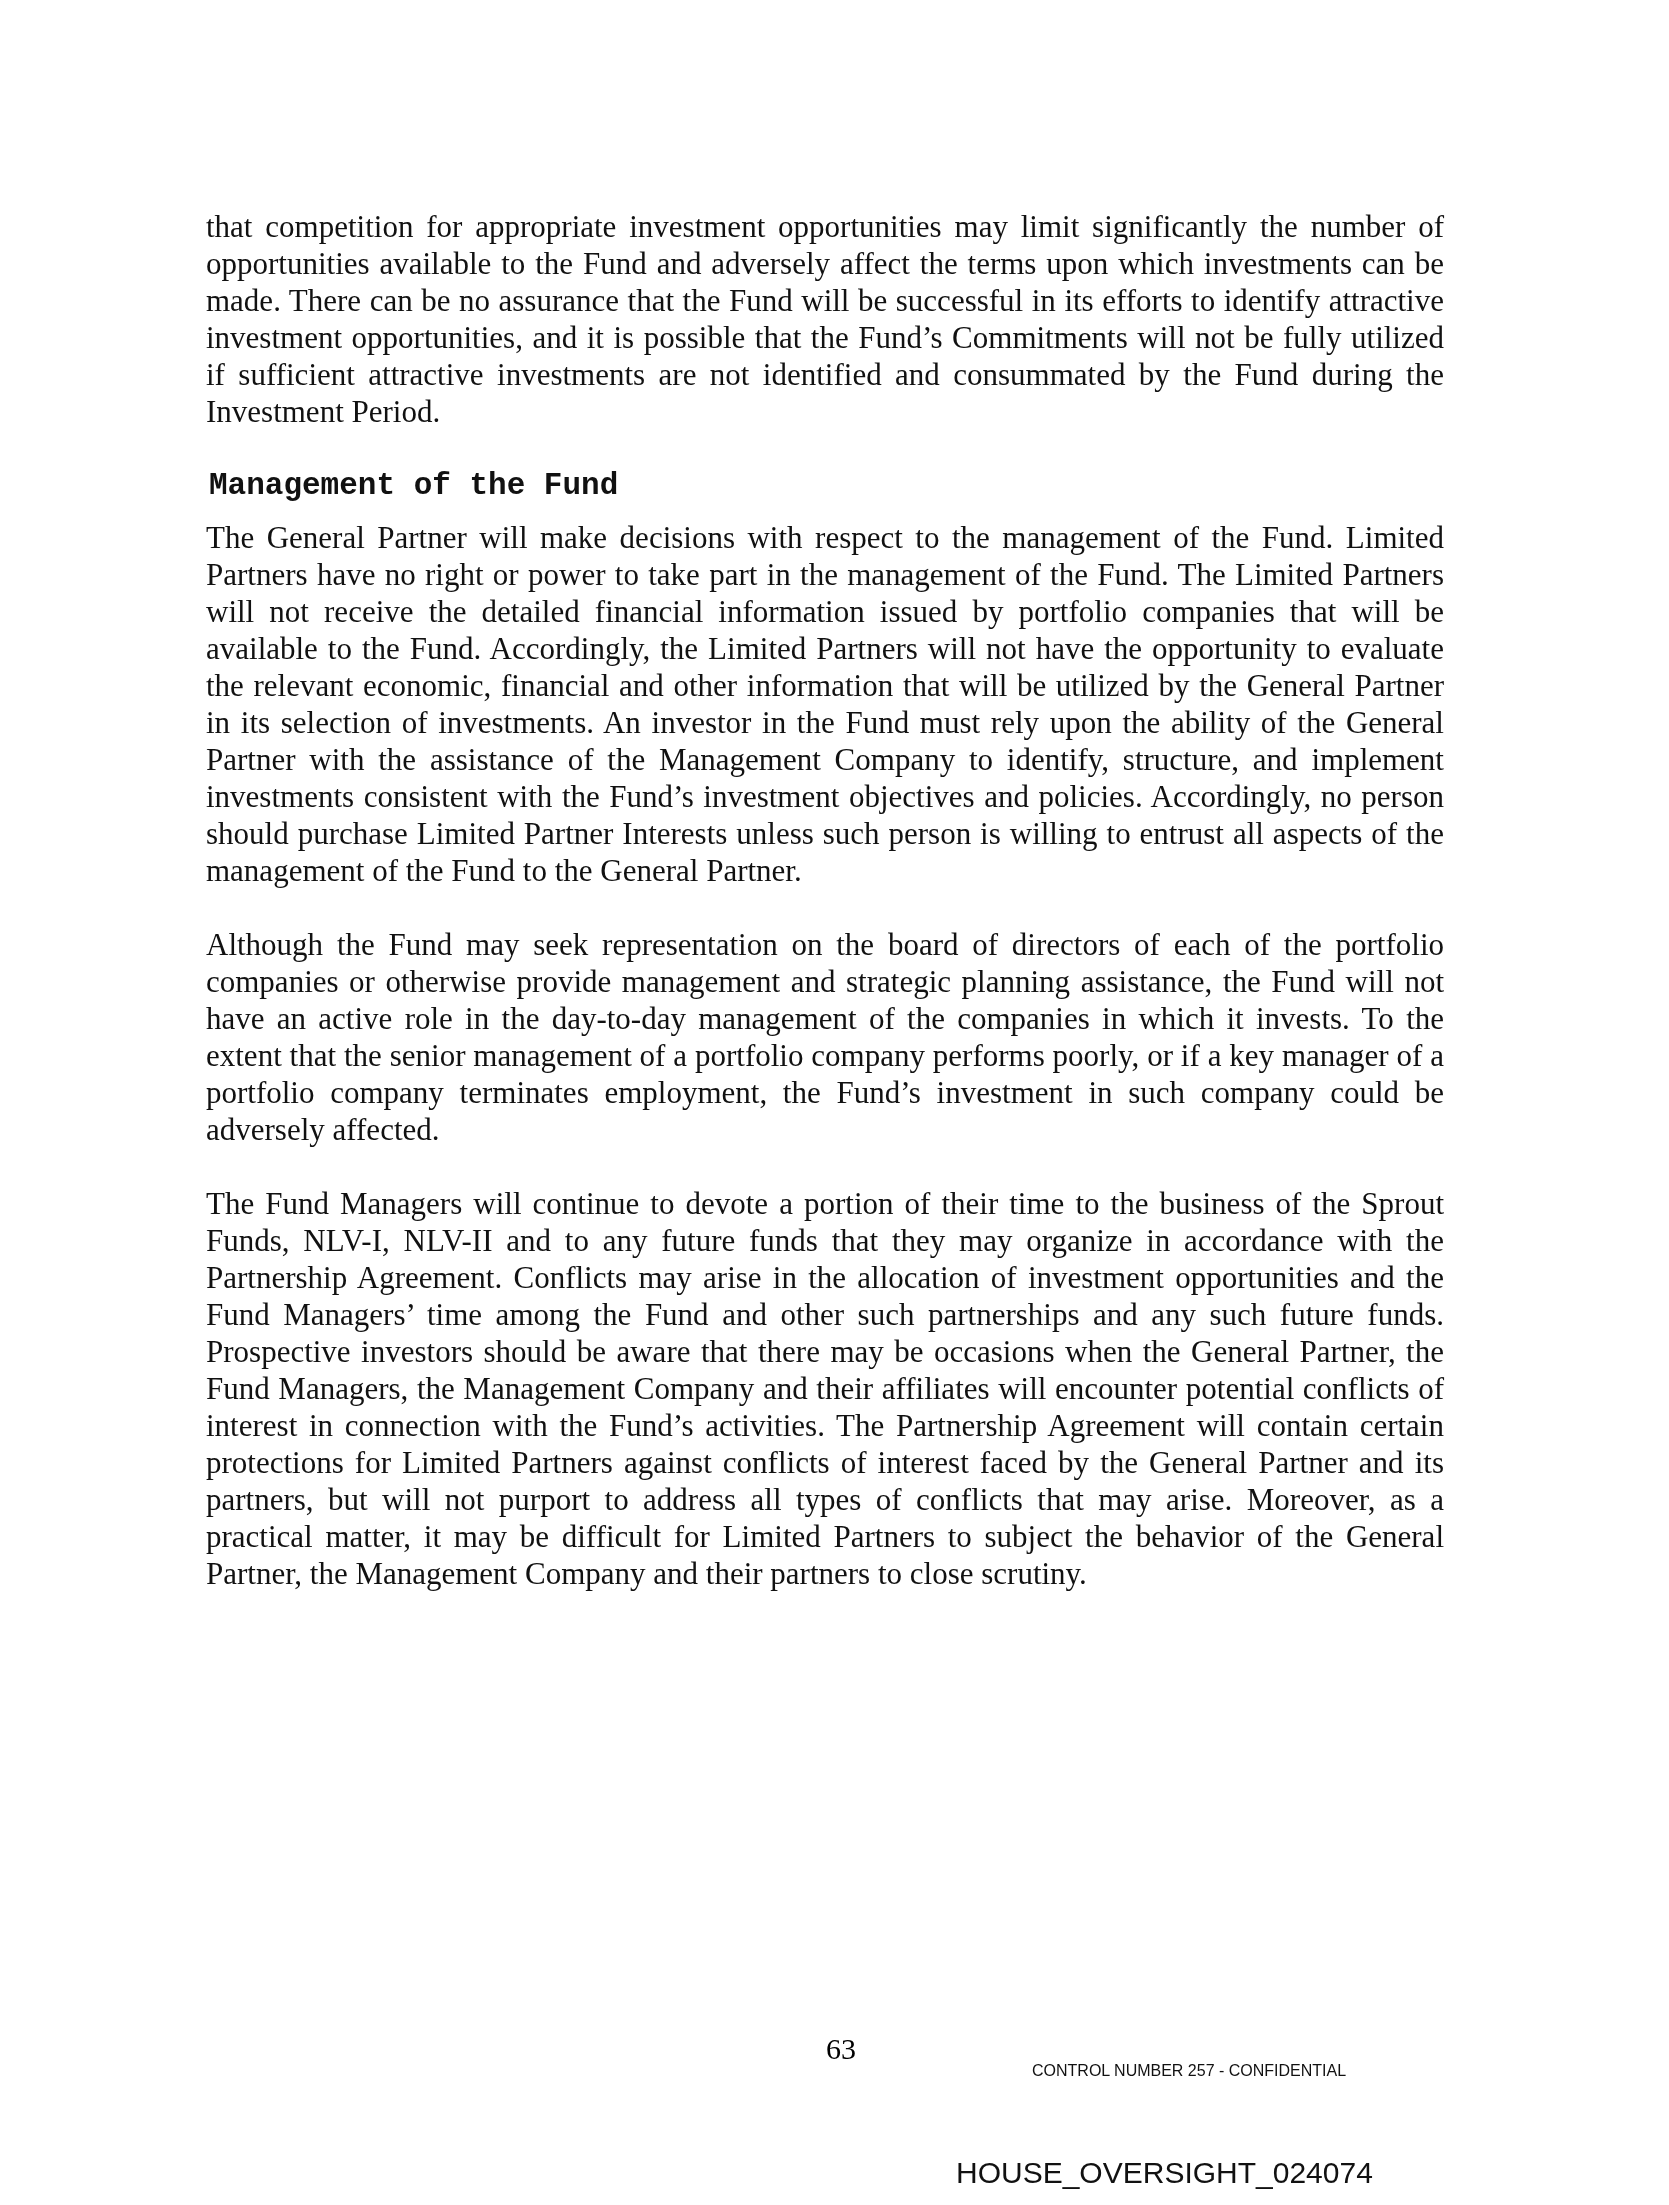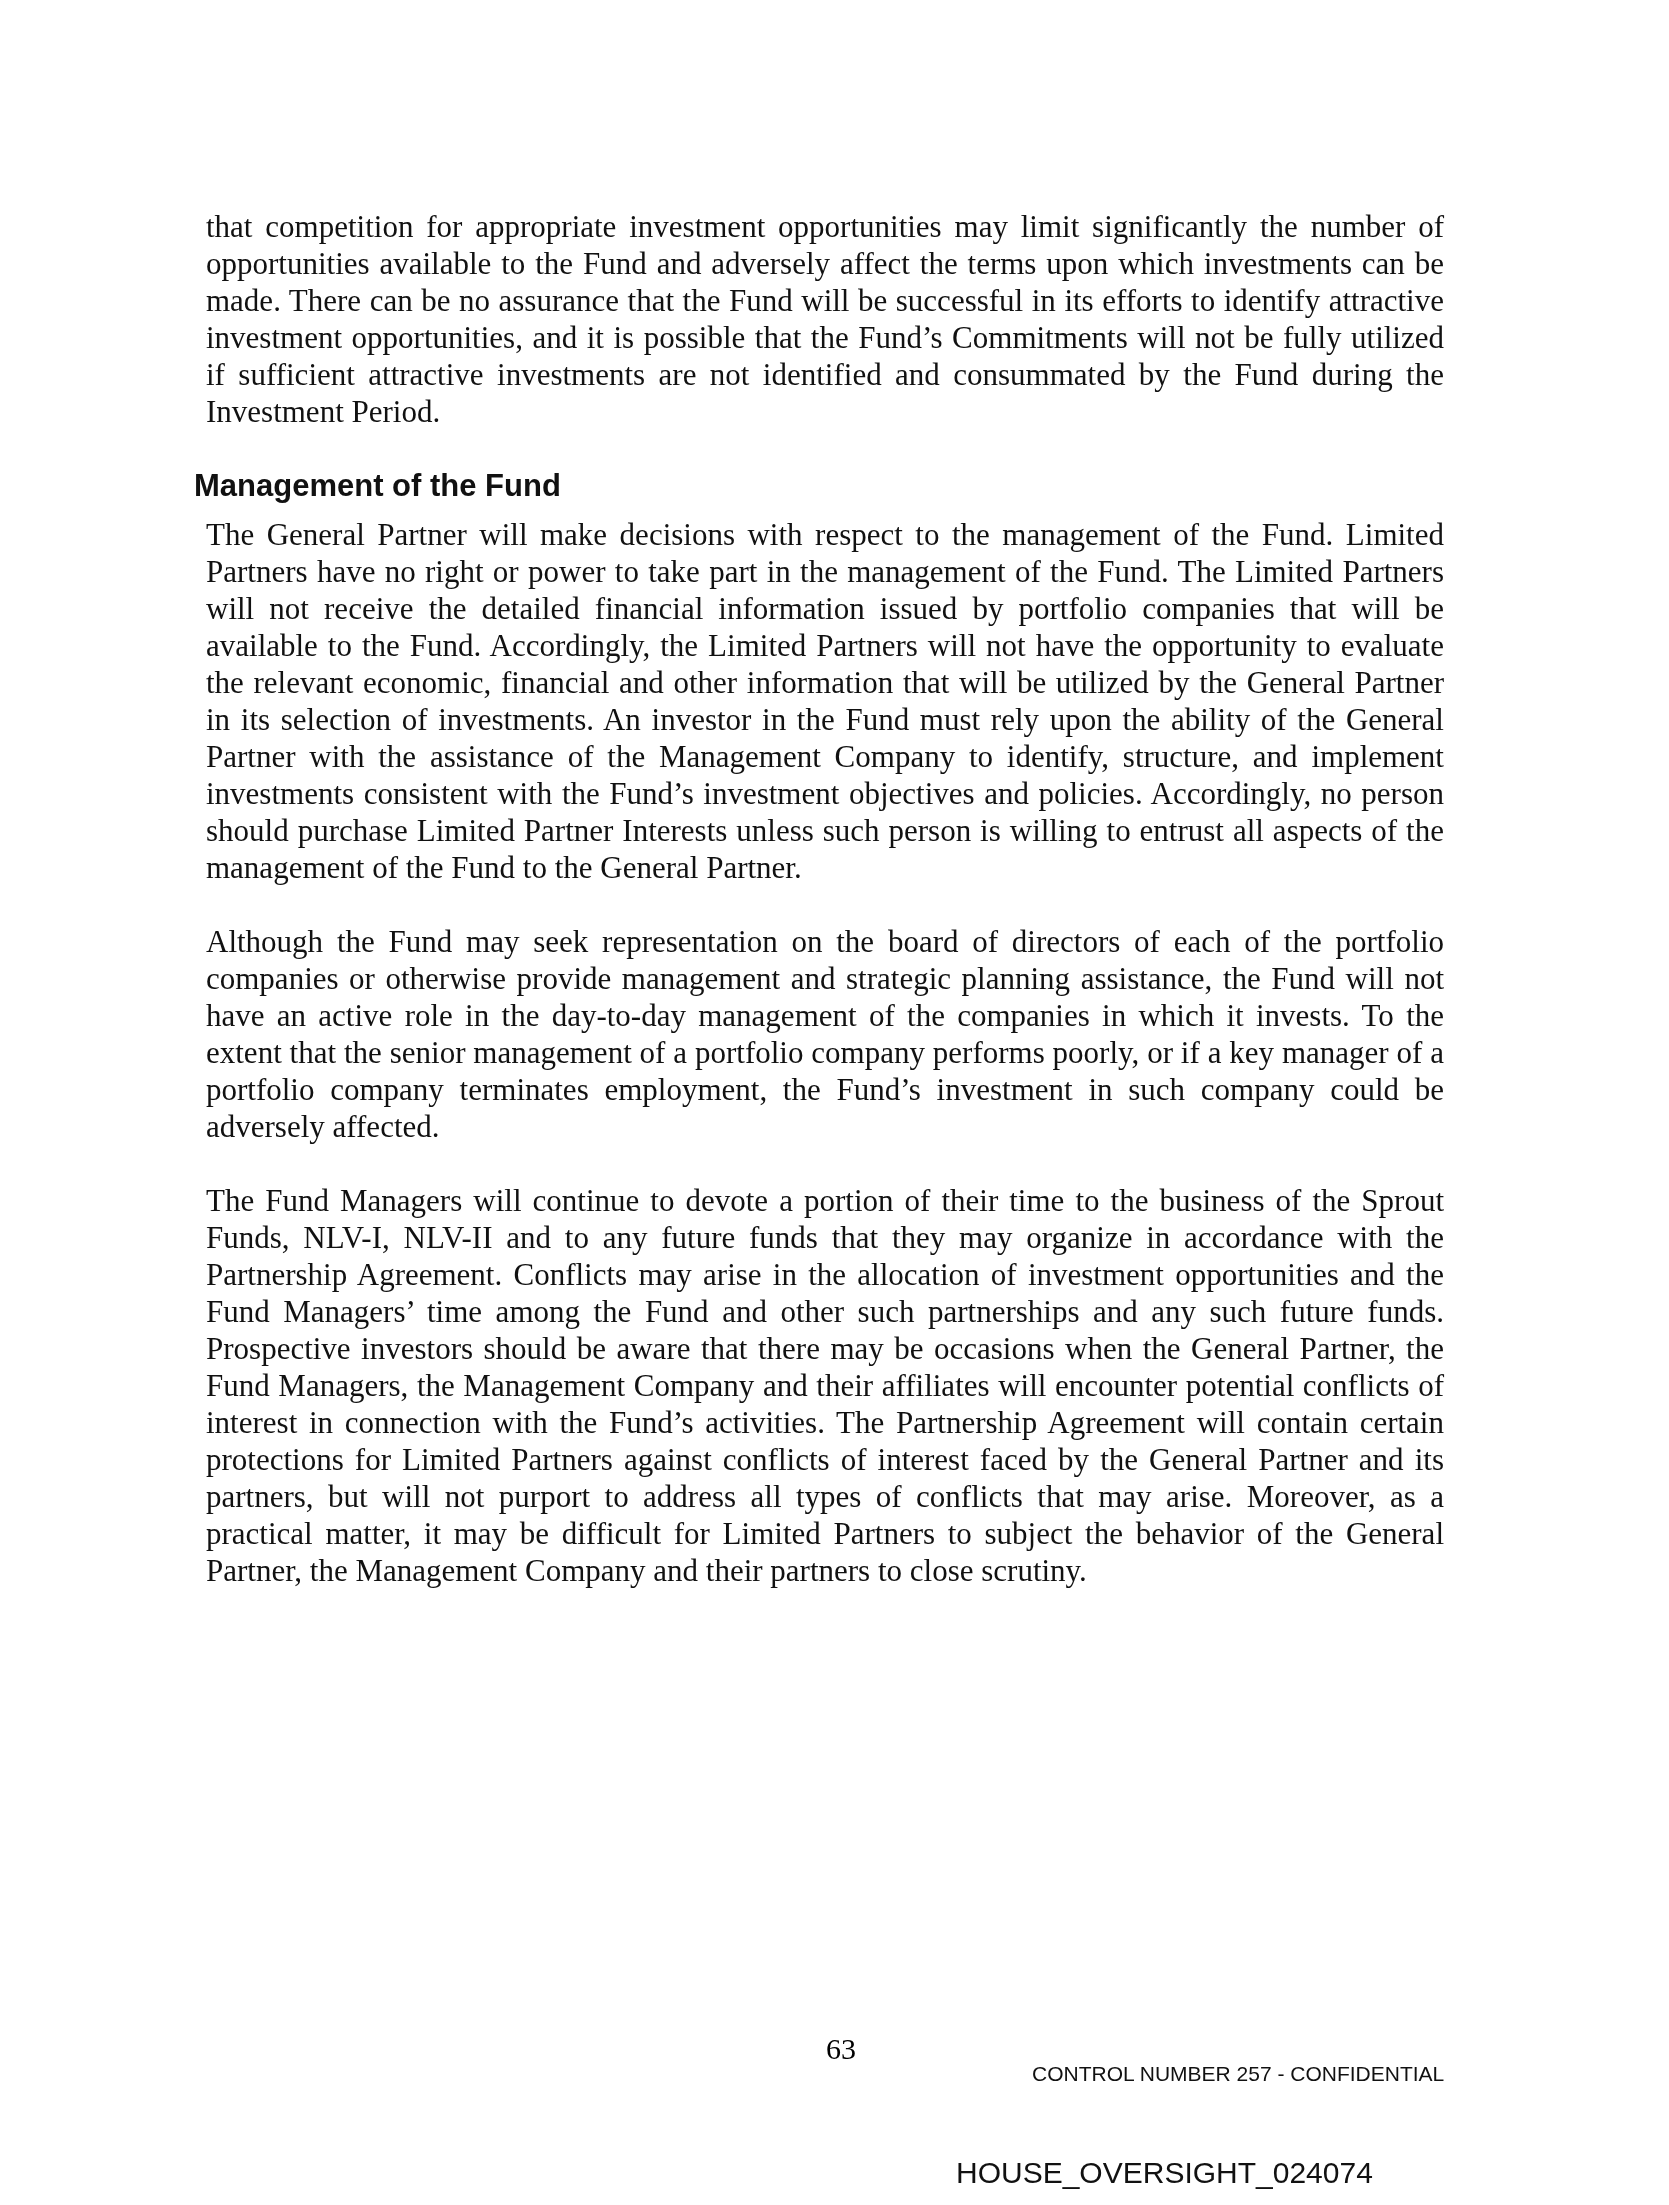"Management of the Fund" .heading { font-family: Liberation Sans, sans-serif -> Liberation Mono, monospace; margin: 0 -> 15px }
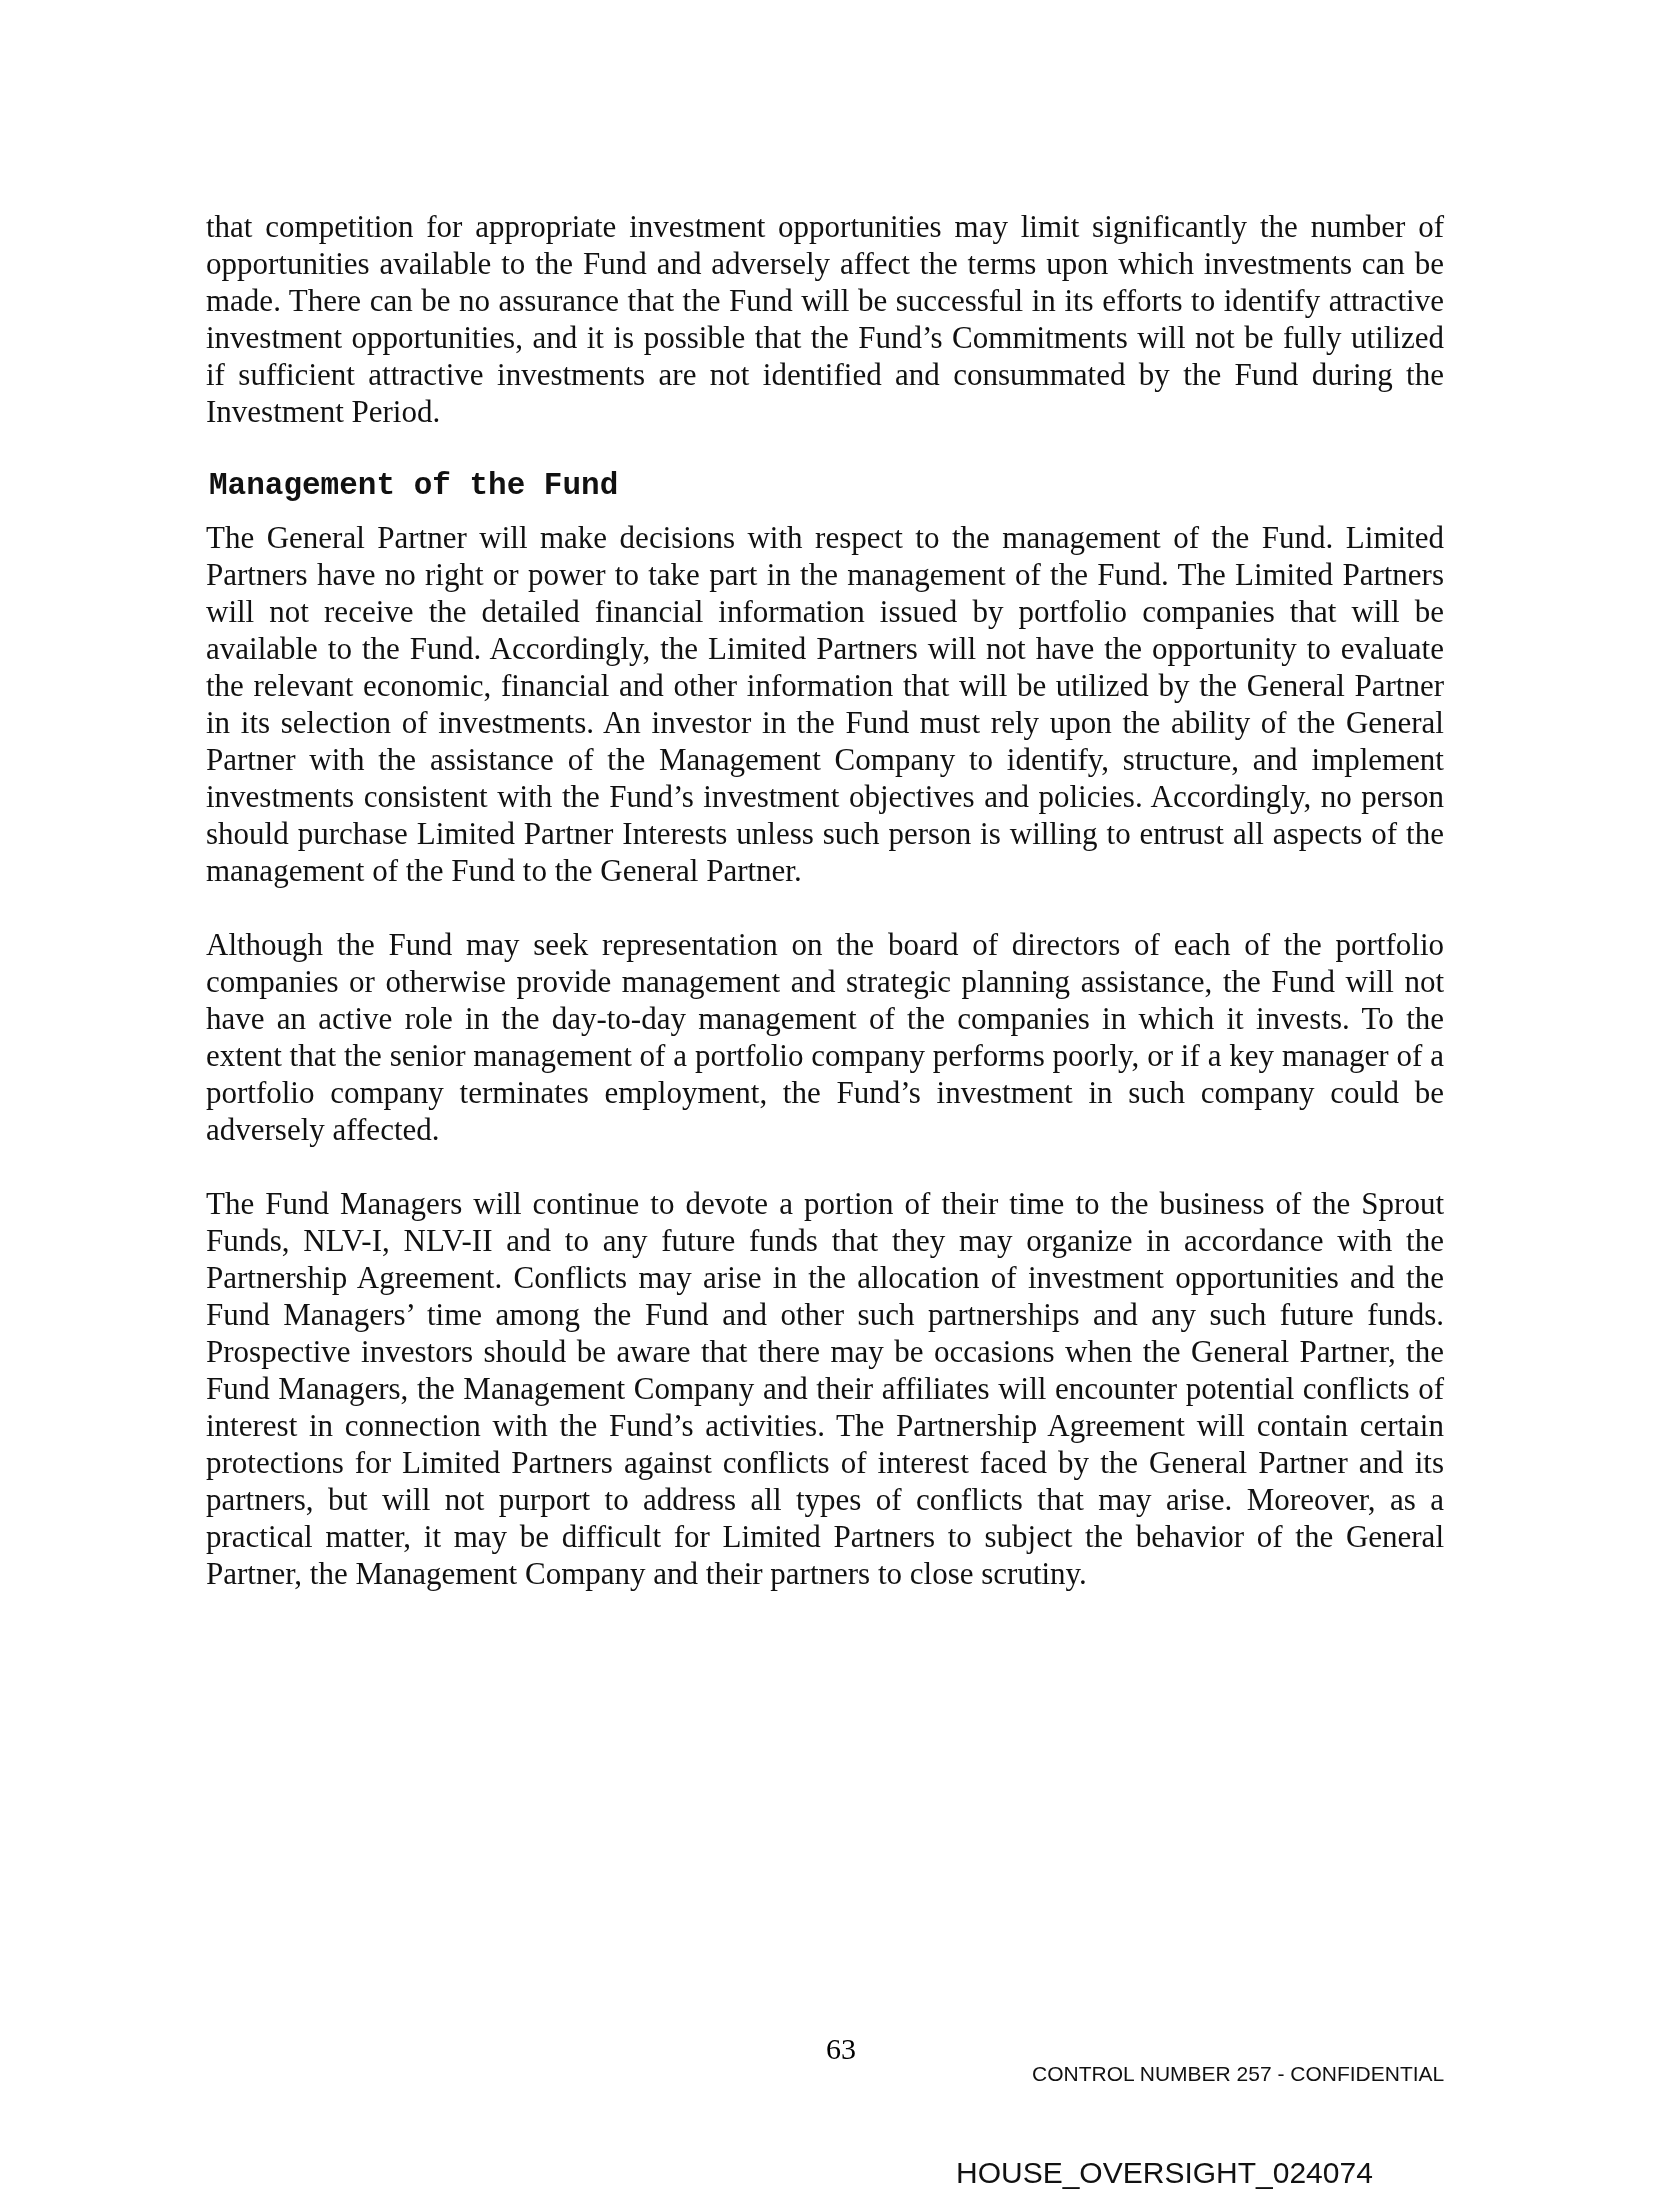"CONTROL NUMBER 257 - CONFIDENTIAL" .control { font-size: 21px -> 16px }
